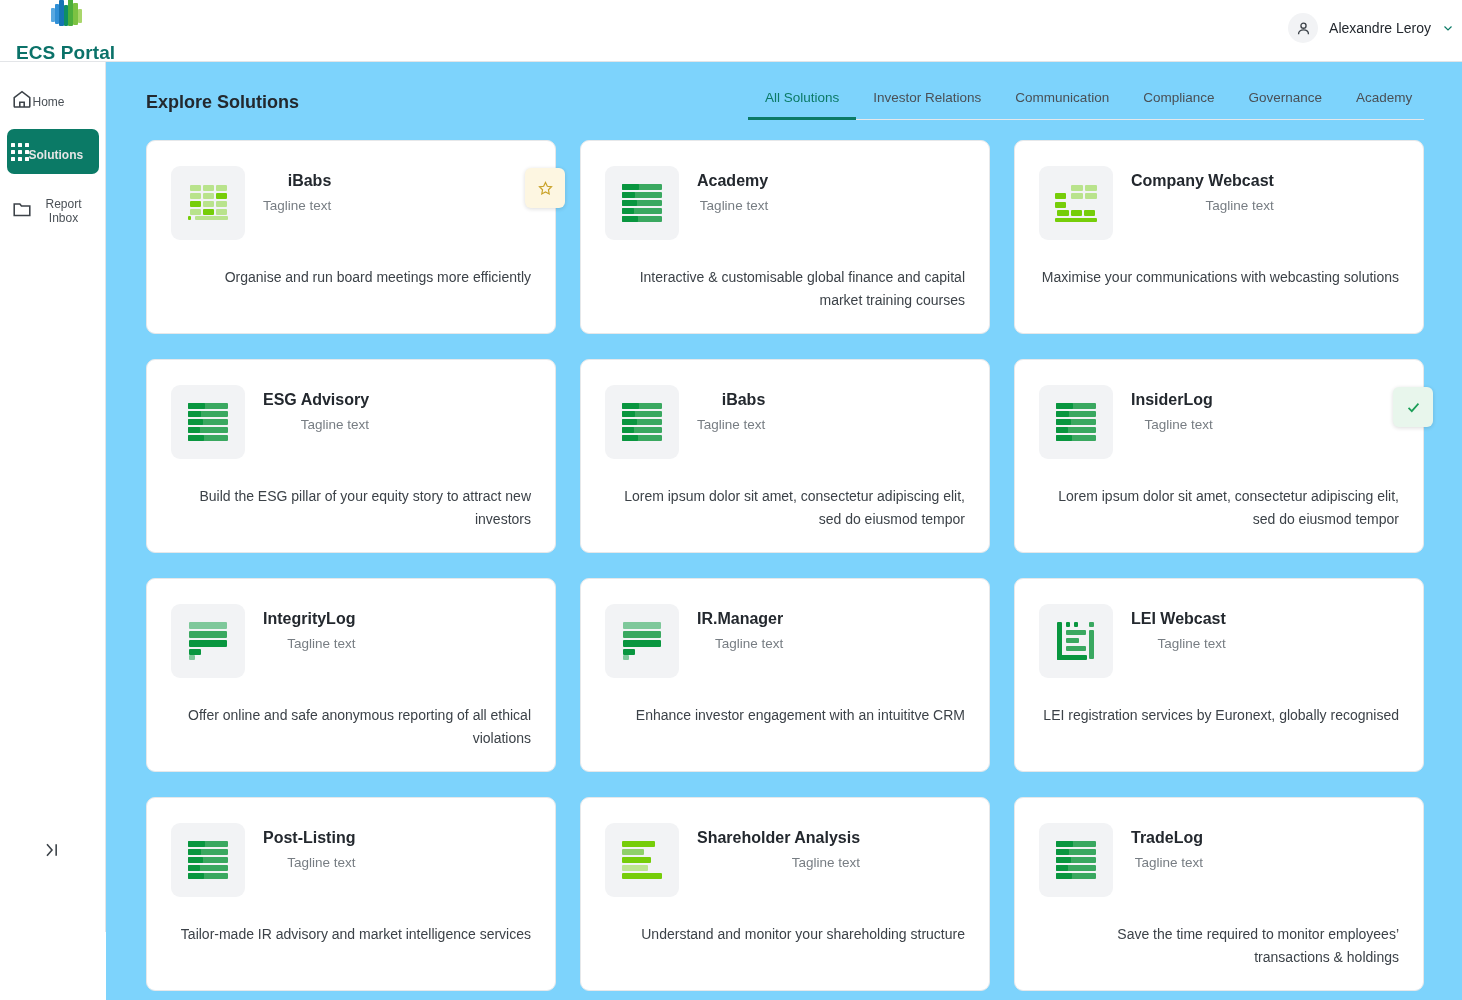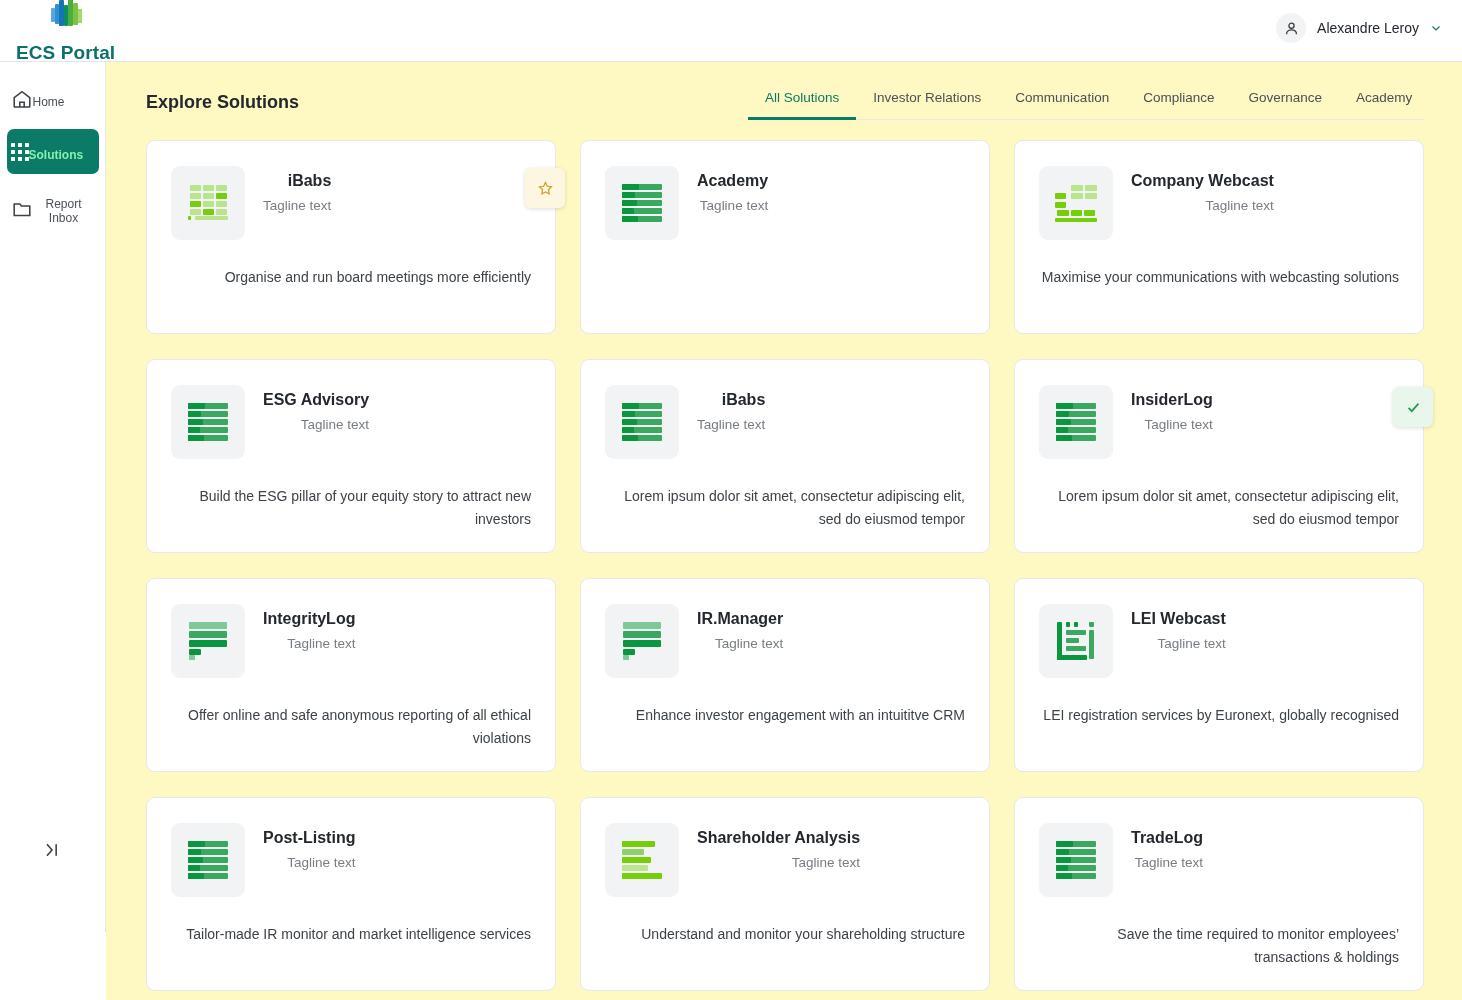"Alexandre Leroy" .user-chip { right: 20px -> 8px }
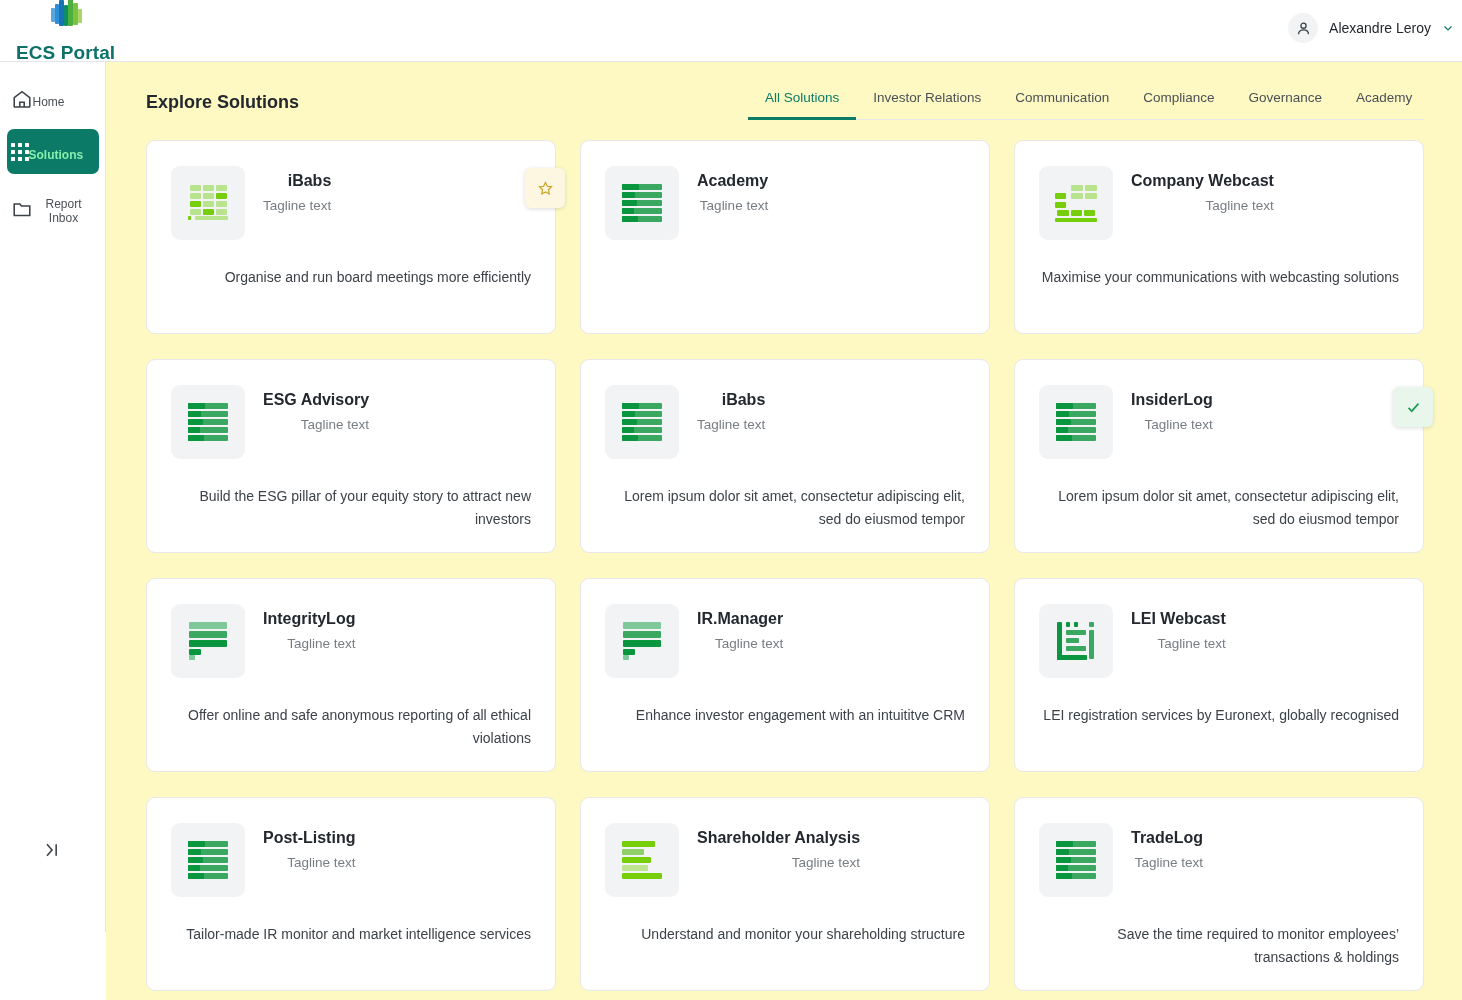"Explore Solutions" .main { background: #fef9c3 -> #7dd3fc }
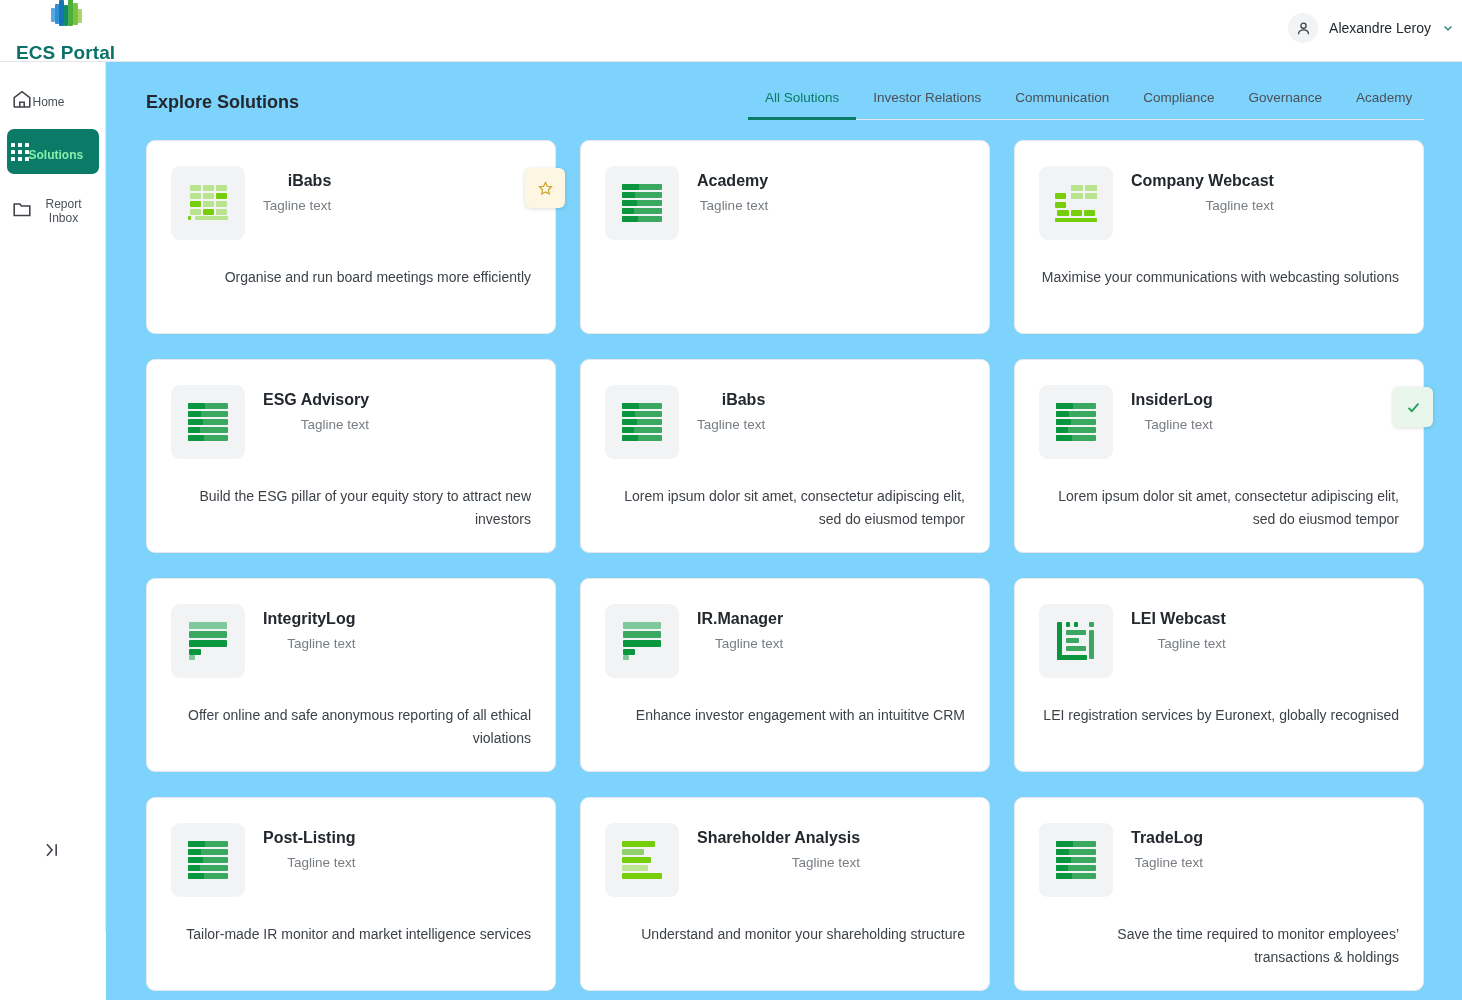"Solutions" .nav-item.active .nav-label { color: #86efac -> #e5e5e5 }
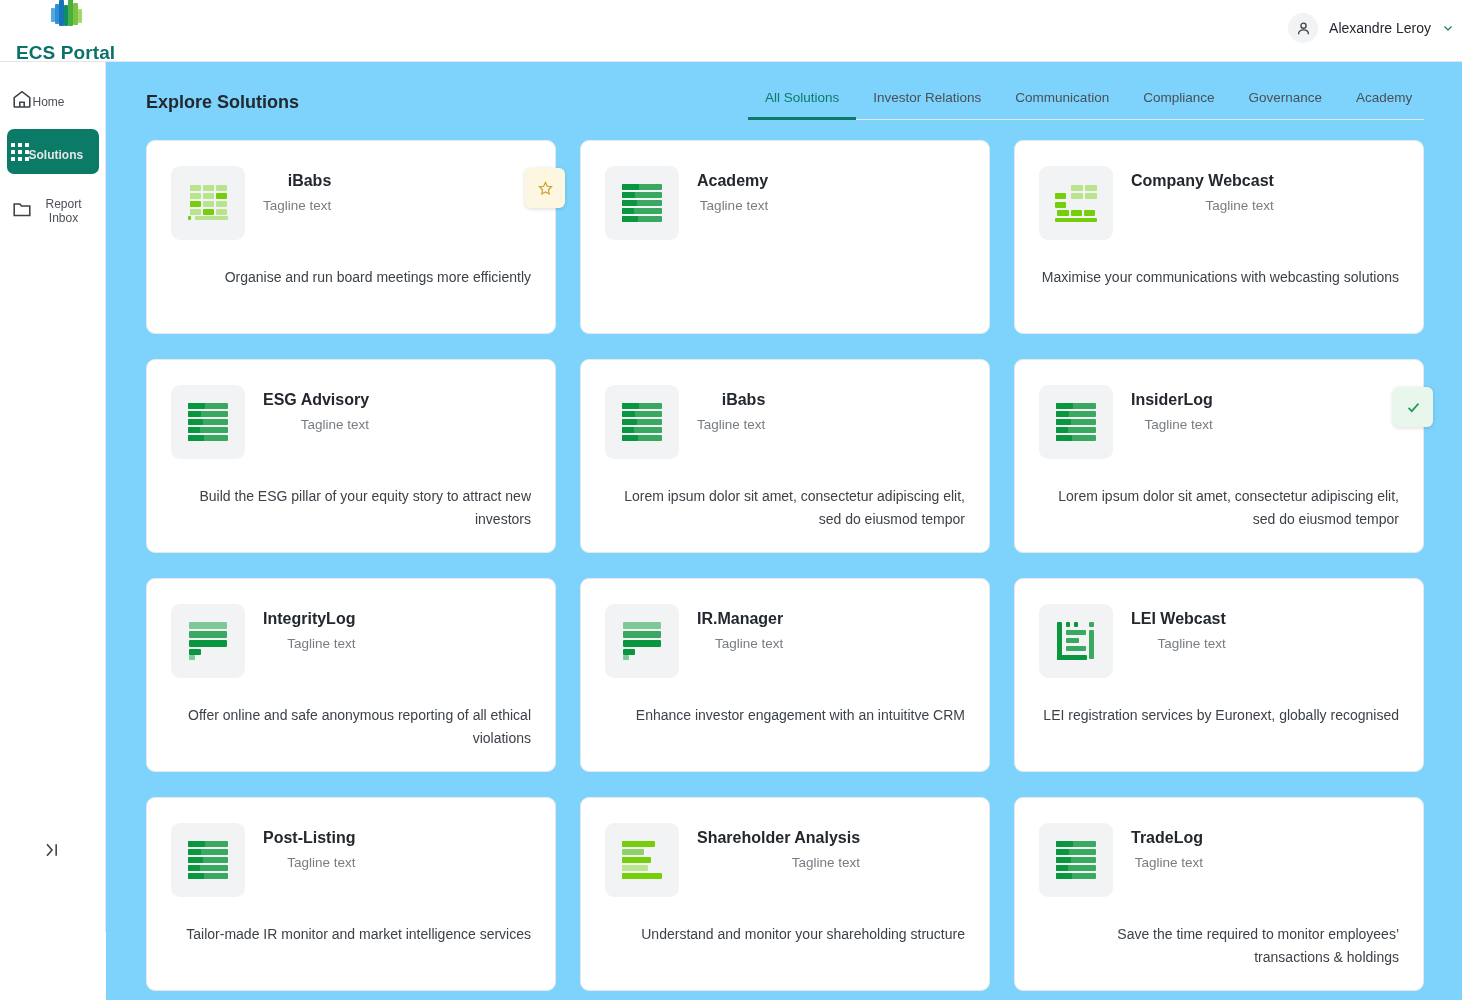"Interactive & customisable global" div.card-desc { html: none -> <div>Interactive &amp; customisable global finance and capital market training courses</div> }
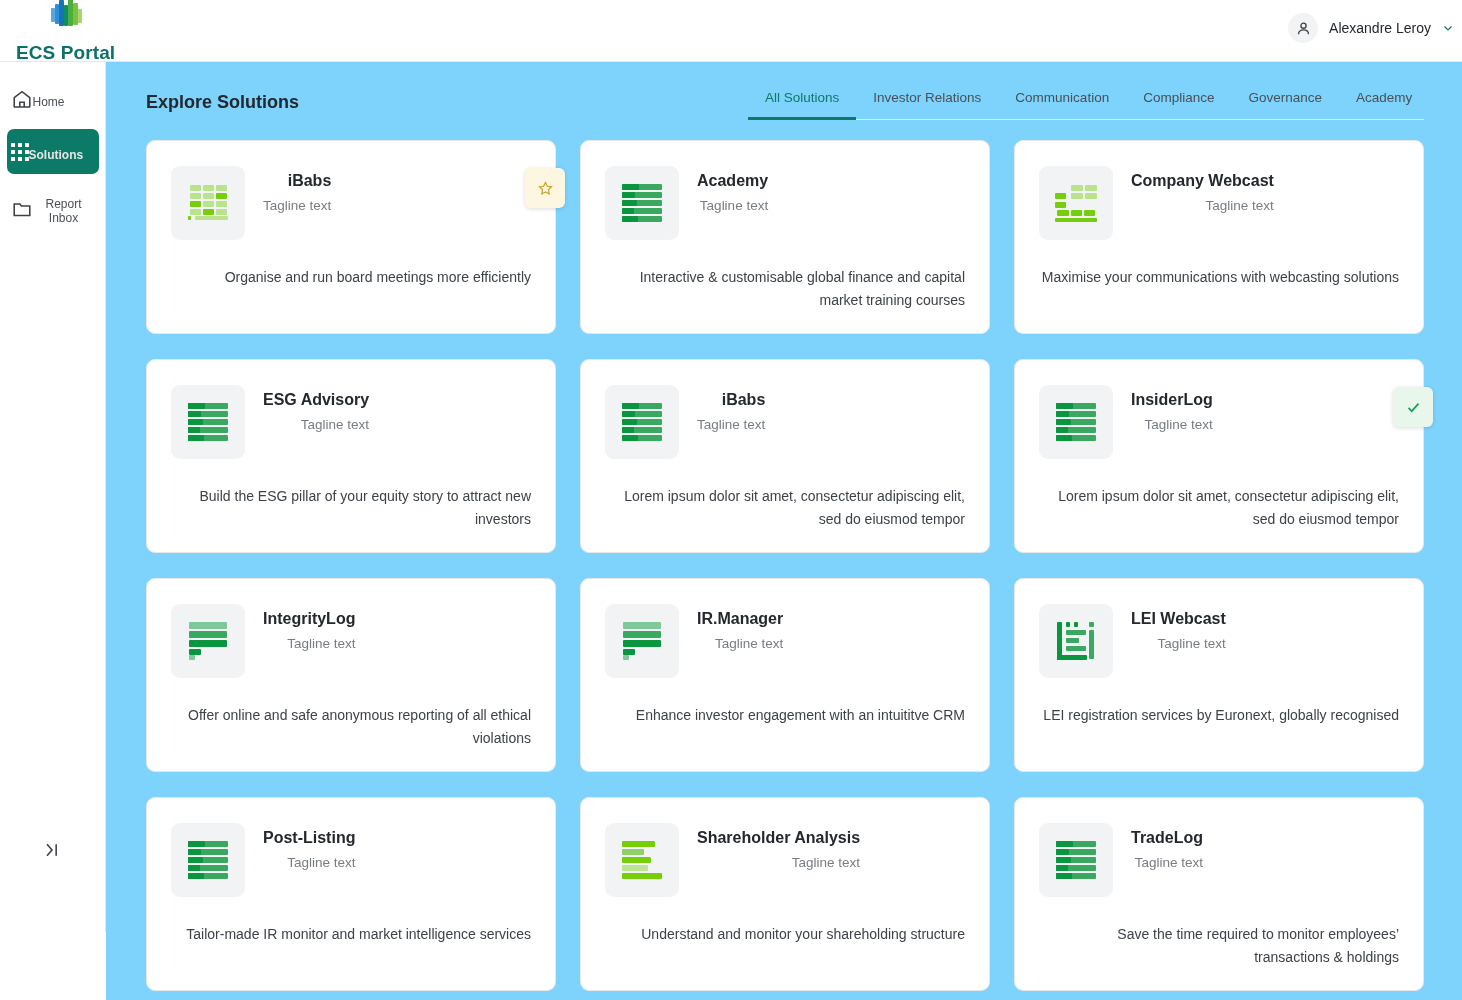"Tailor-made IR monitor and market" div.card-desc { text: monitor -> advisory }
